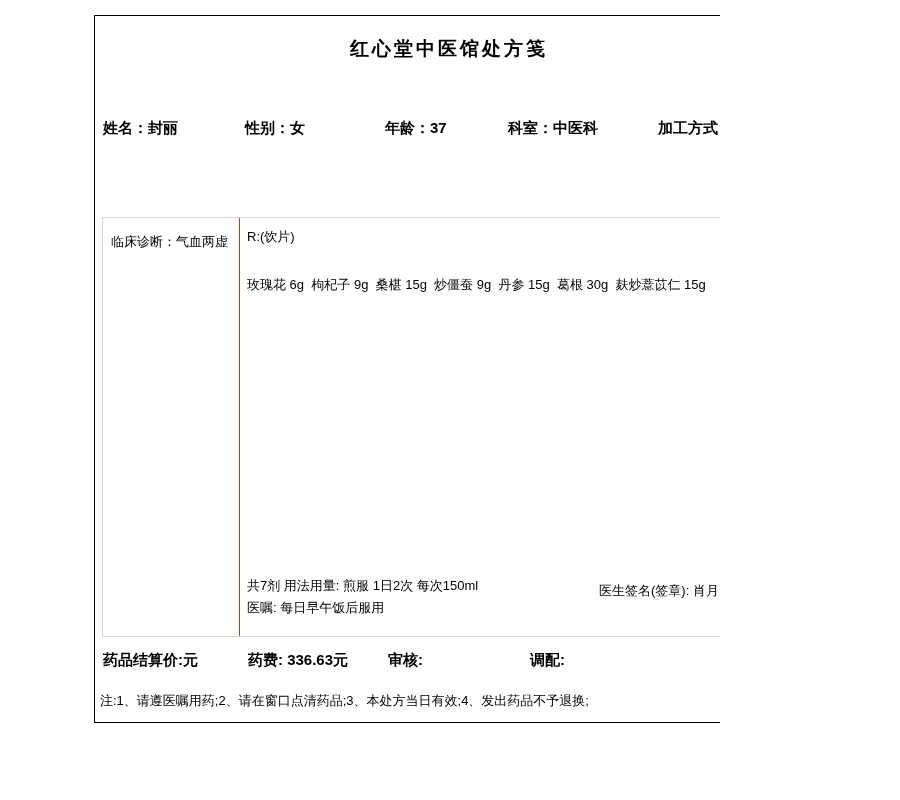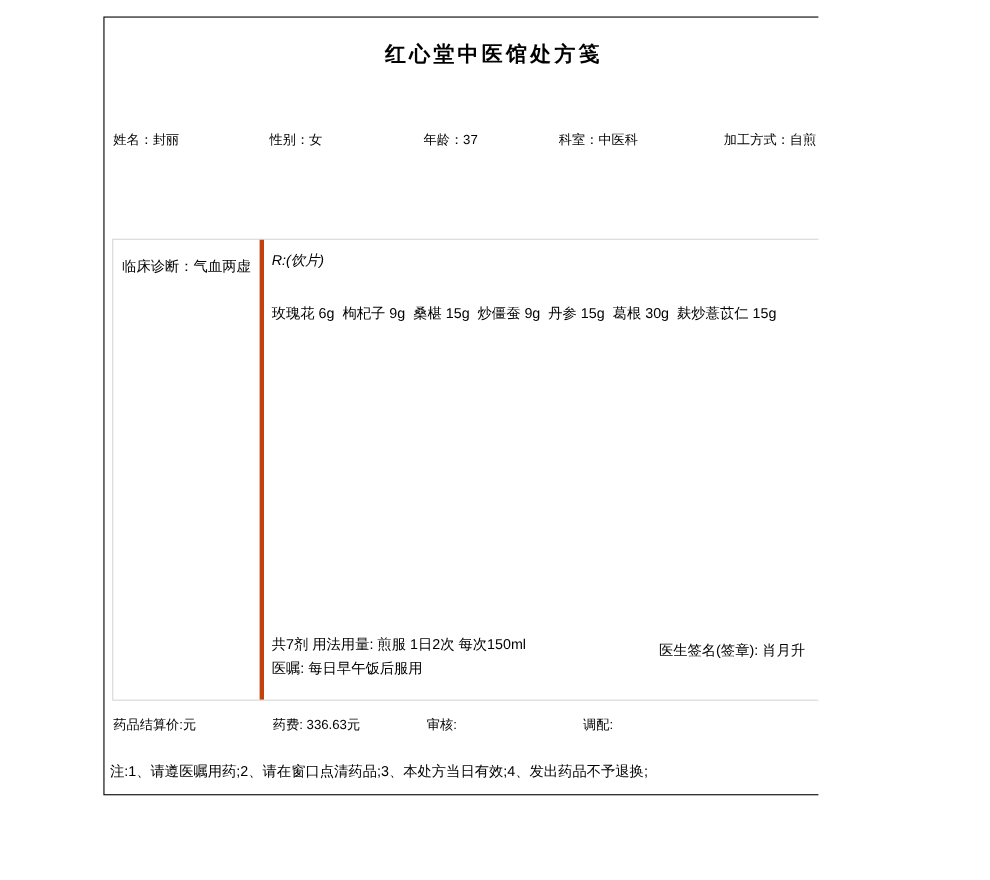"红心堂中医馆处方笺" .canvas { padding-left: 24px -> none }
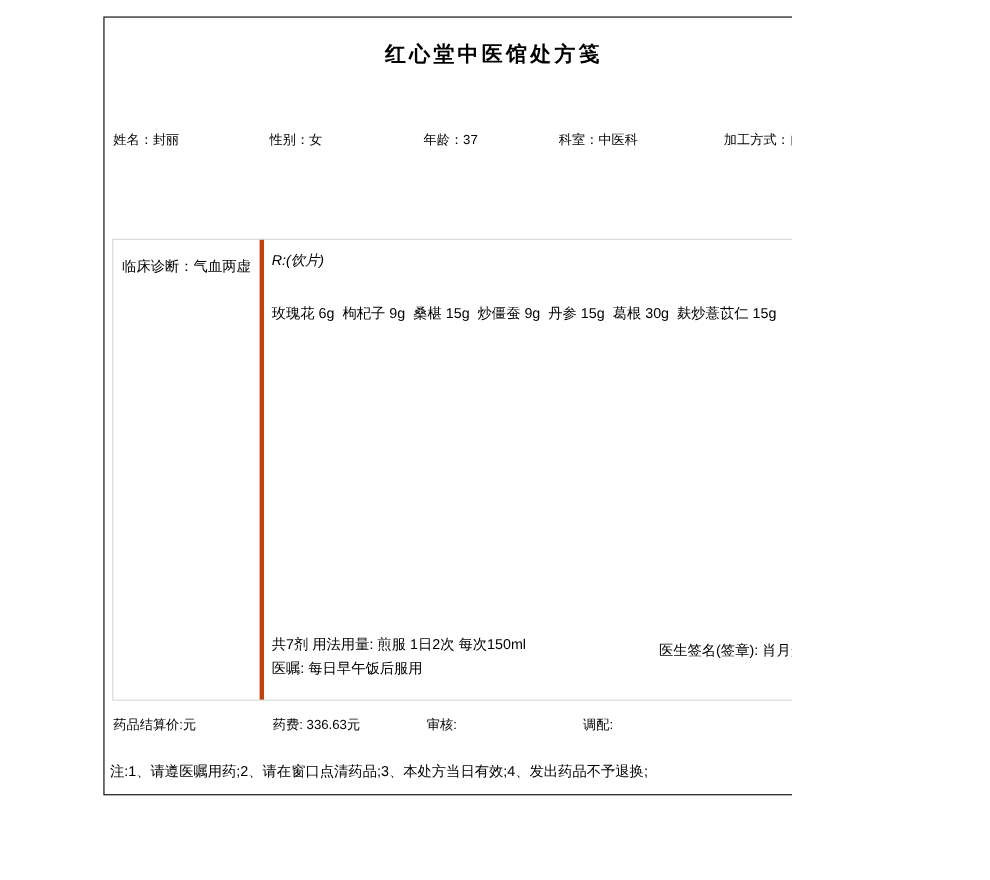"姓名：封丽" .info-row, .footer-row { font-size: 12px -> 15px; font-weight: none -> bold }
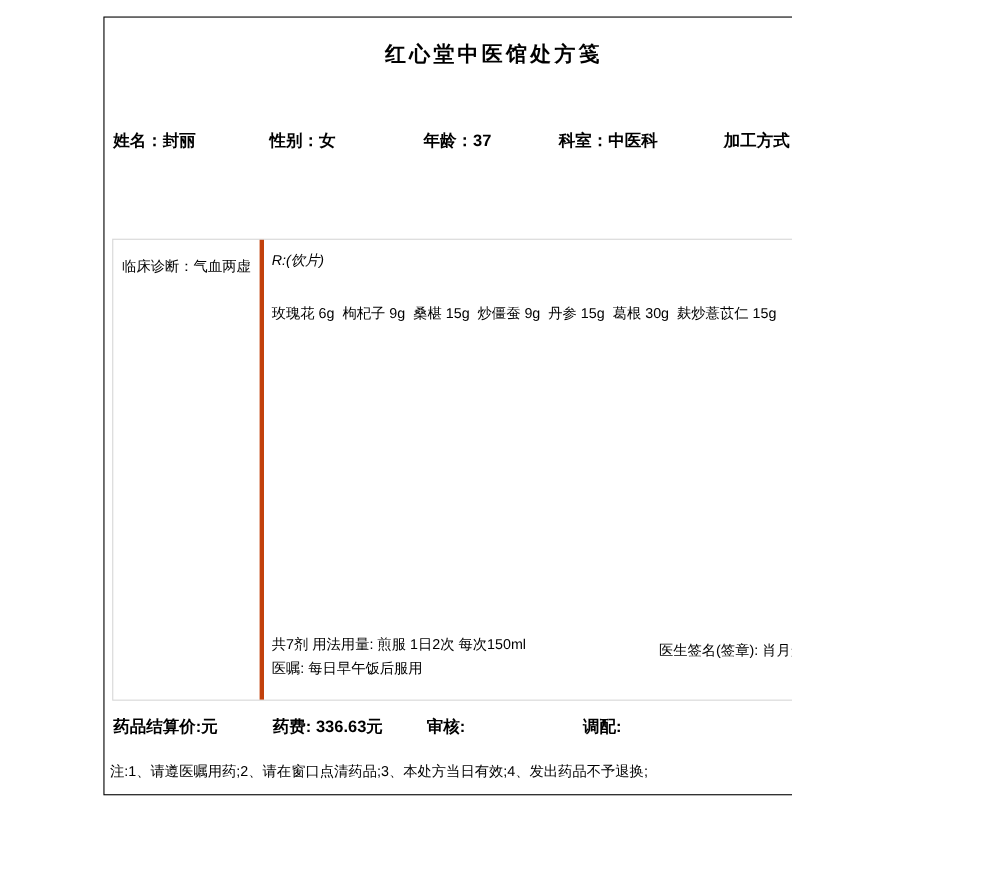"临床诊断：气血两虚" .diag-cell { border-right: 4px solid #c2410c -> 1px solid #c2410c }
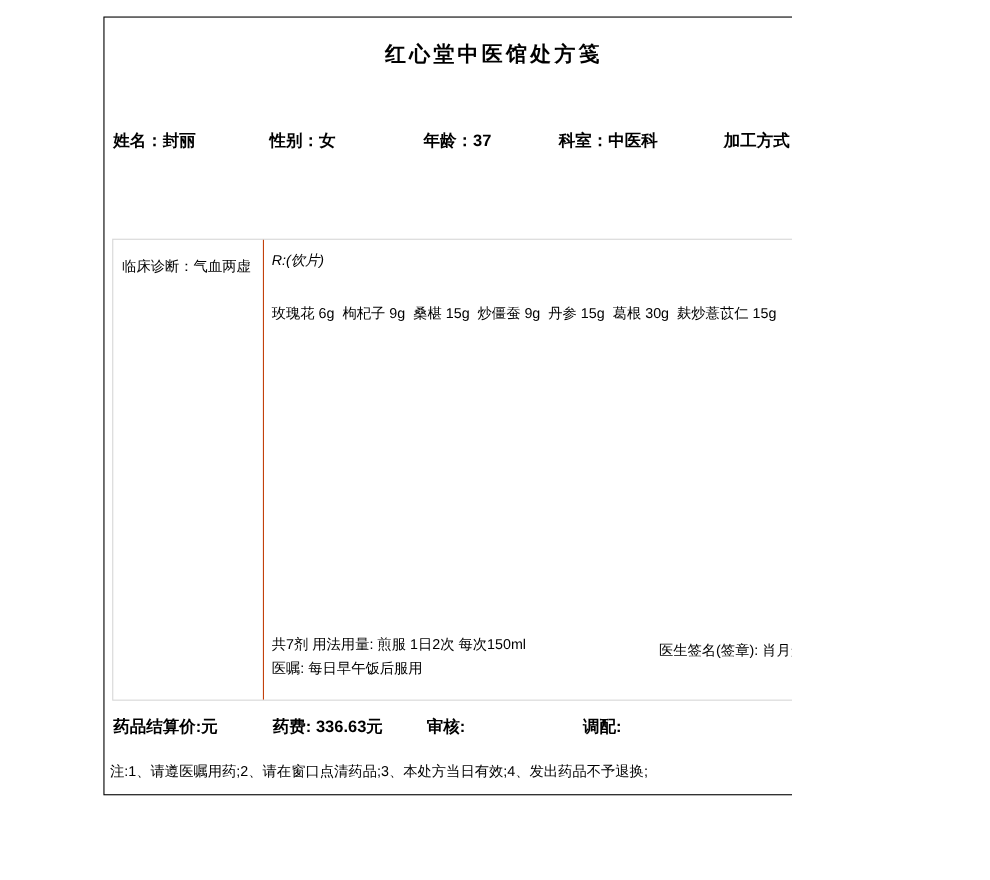"R:(饮片)" .rx-header { font-style: italic -> none }
